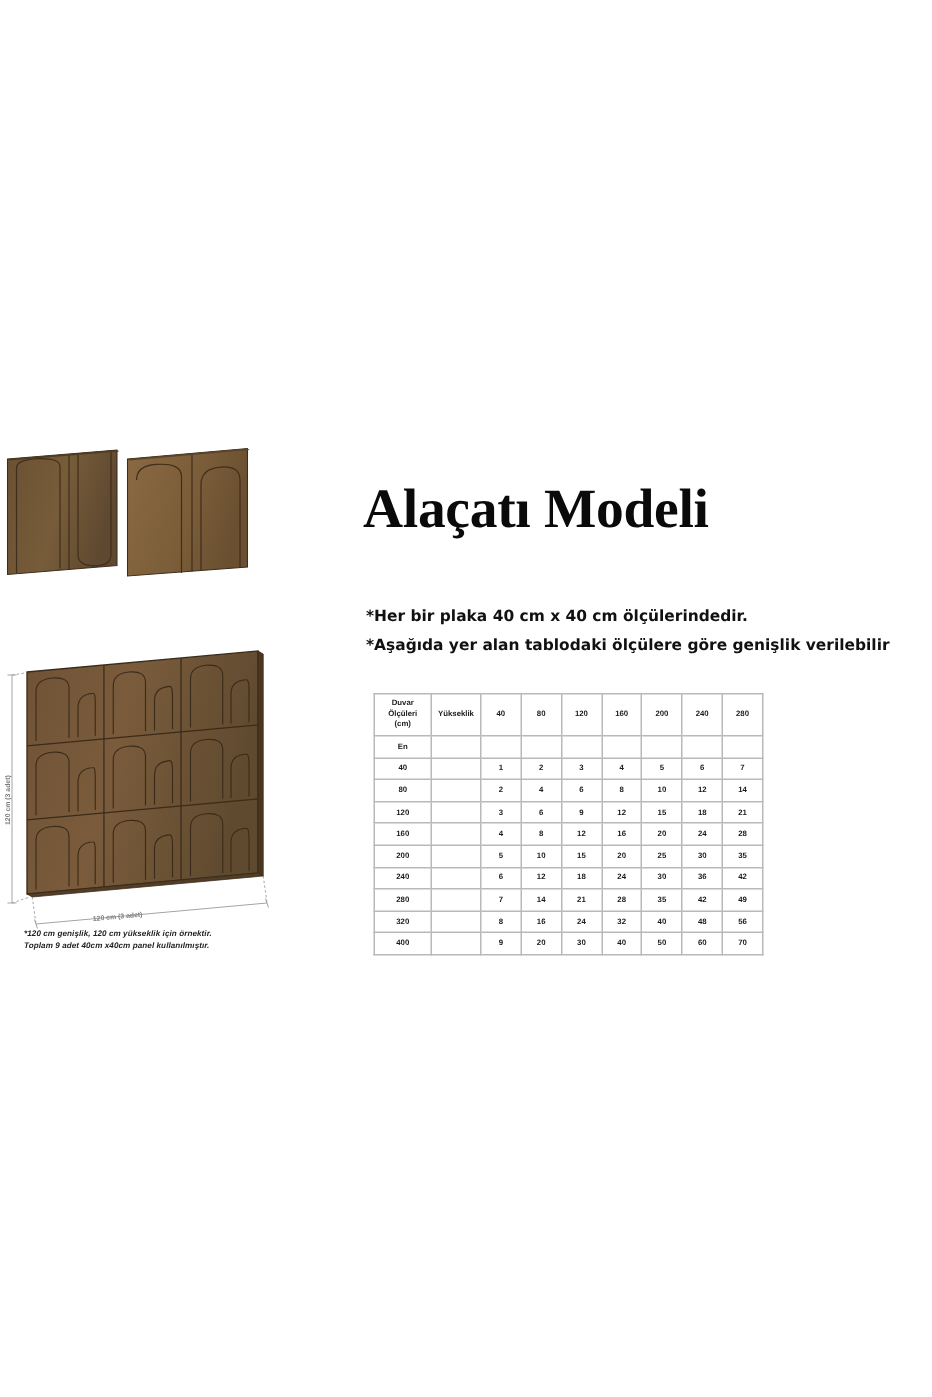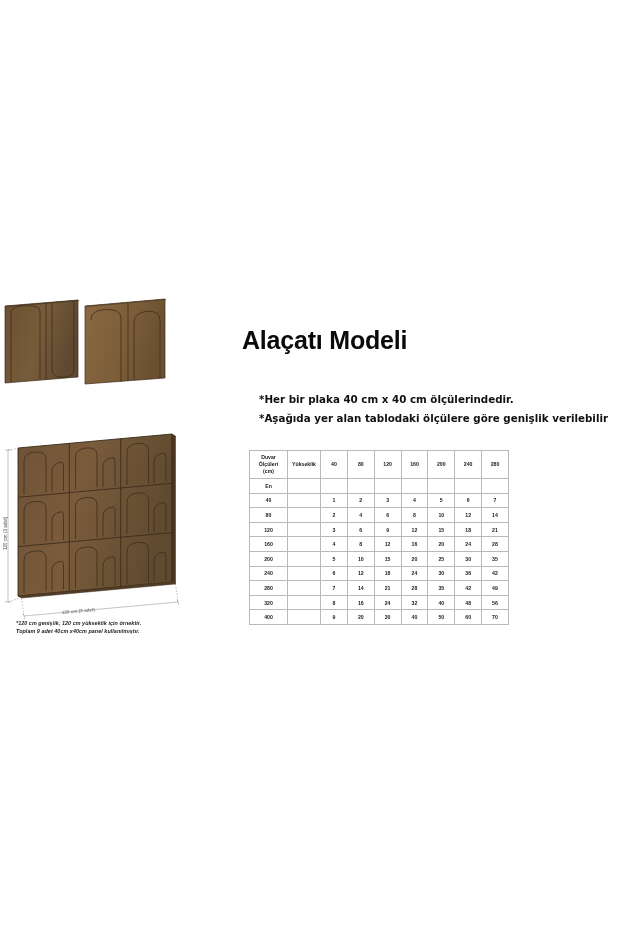"Alaçatı Modeli" .title { font-family: Liberation Sans, sans-serif -> Liberation Serif, serif; font-size: 25px -> 37px; margin: 0 0 30px 6px -> 0 0 42px 6px }
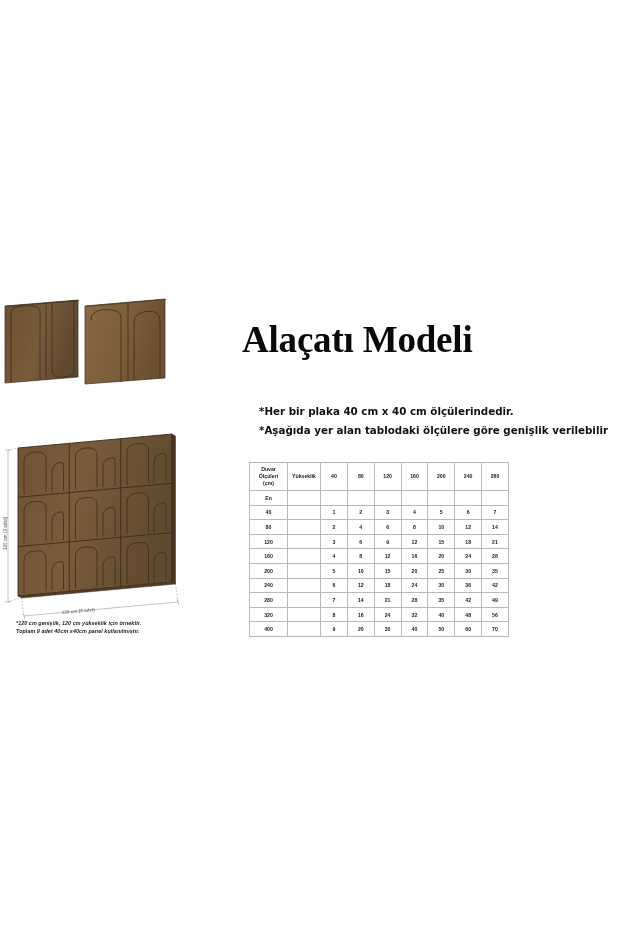"*Her bir plaka 40 cm" .bullets { margin: 0 0 22px 23px -> 0 0 22px 8px }
